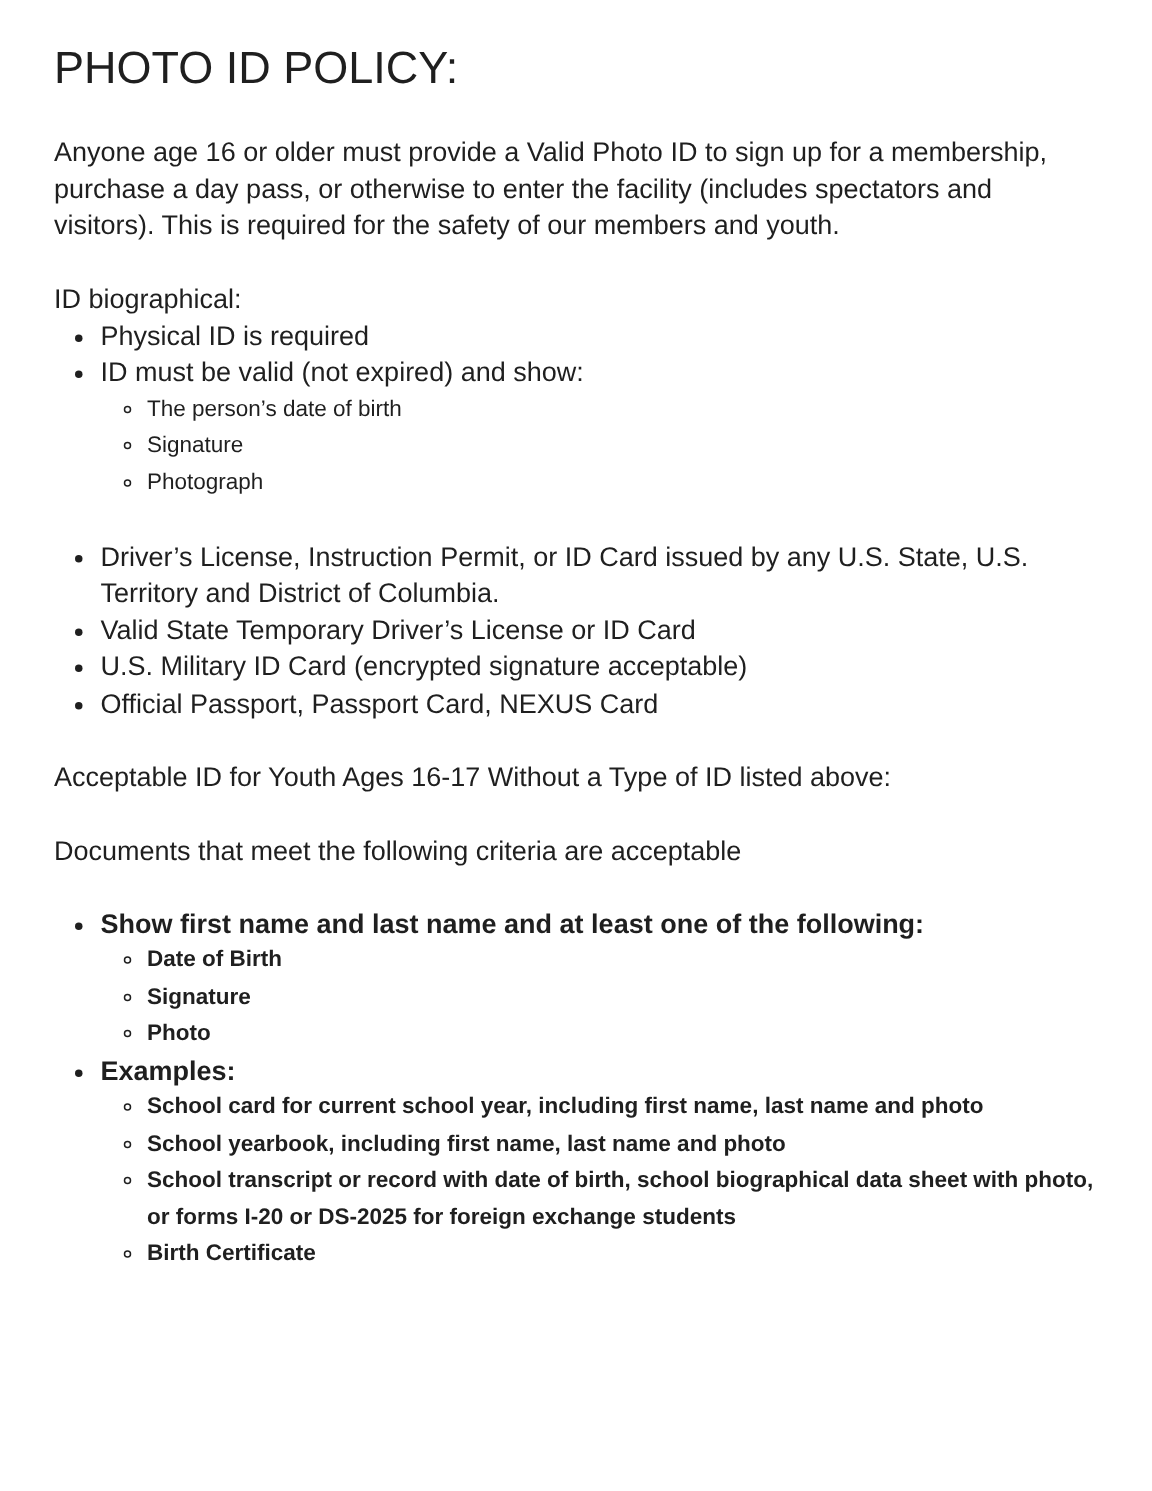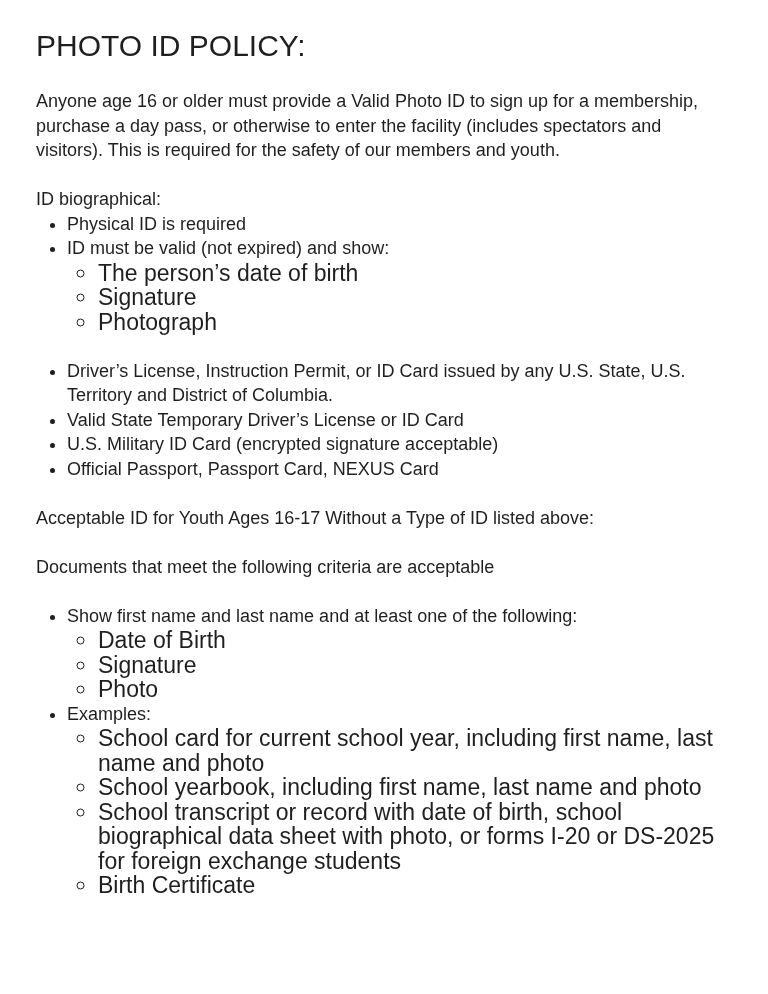"The person’s date of birth" ul.l2 { font-size: 23px -> 15px }
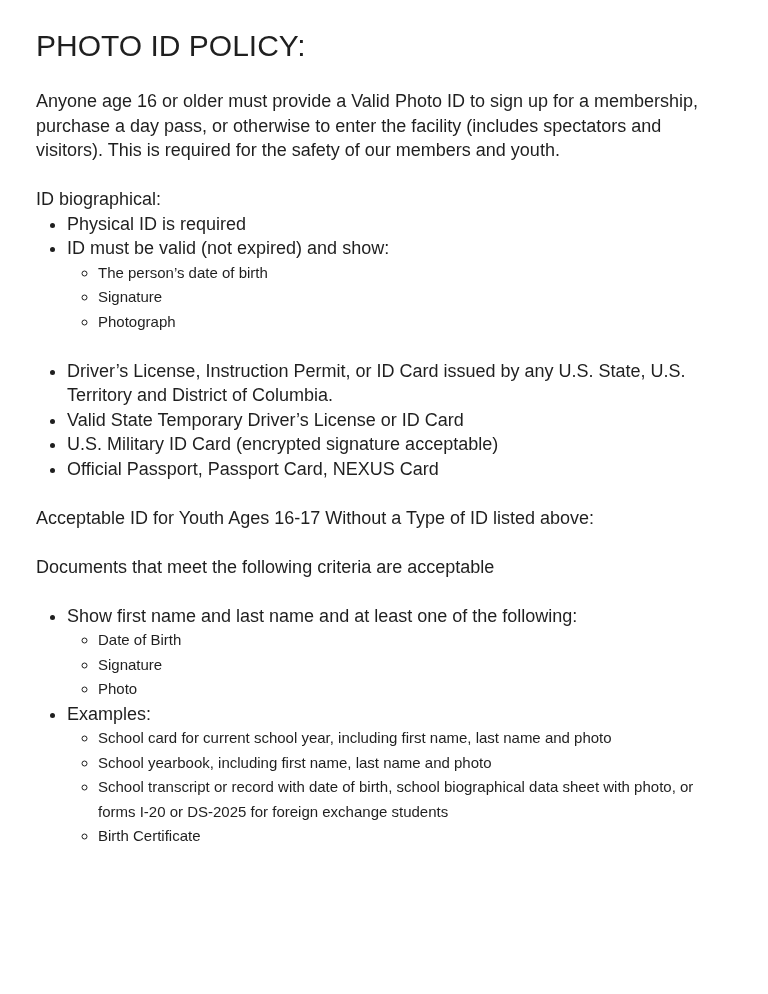"Show first name and last" ul.l1.last { font-weight: none -> bold }
